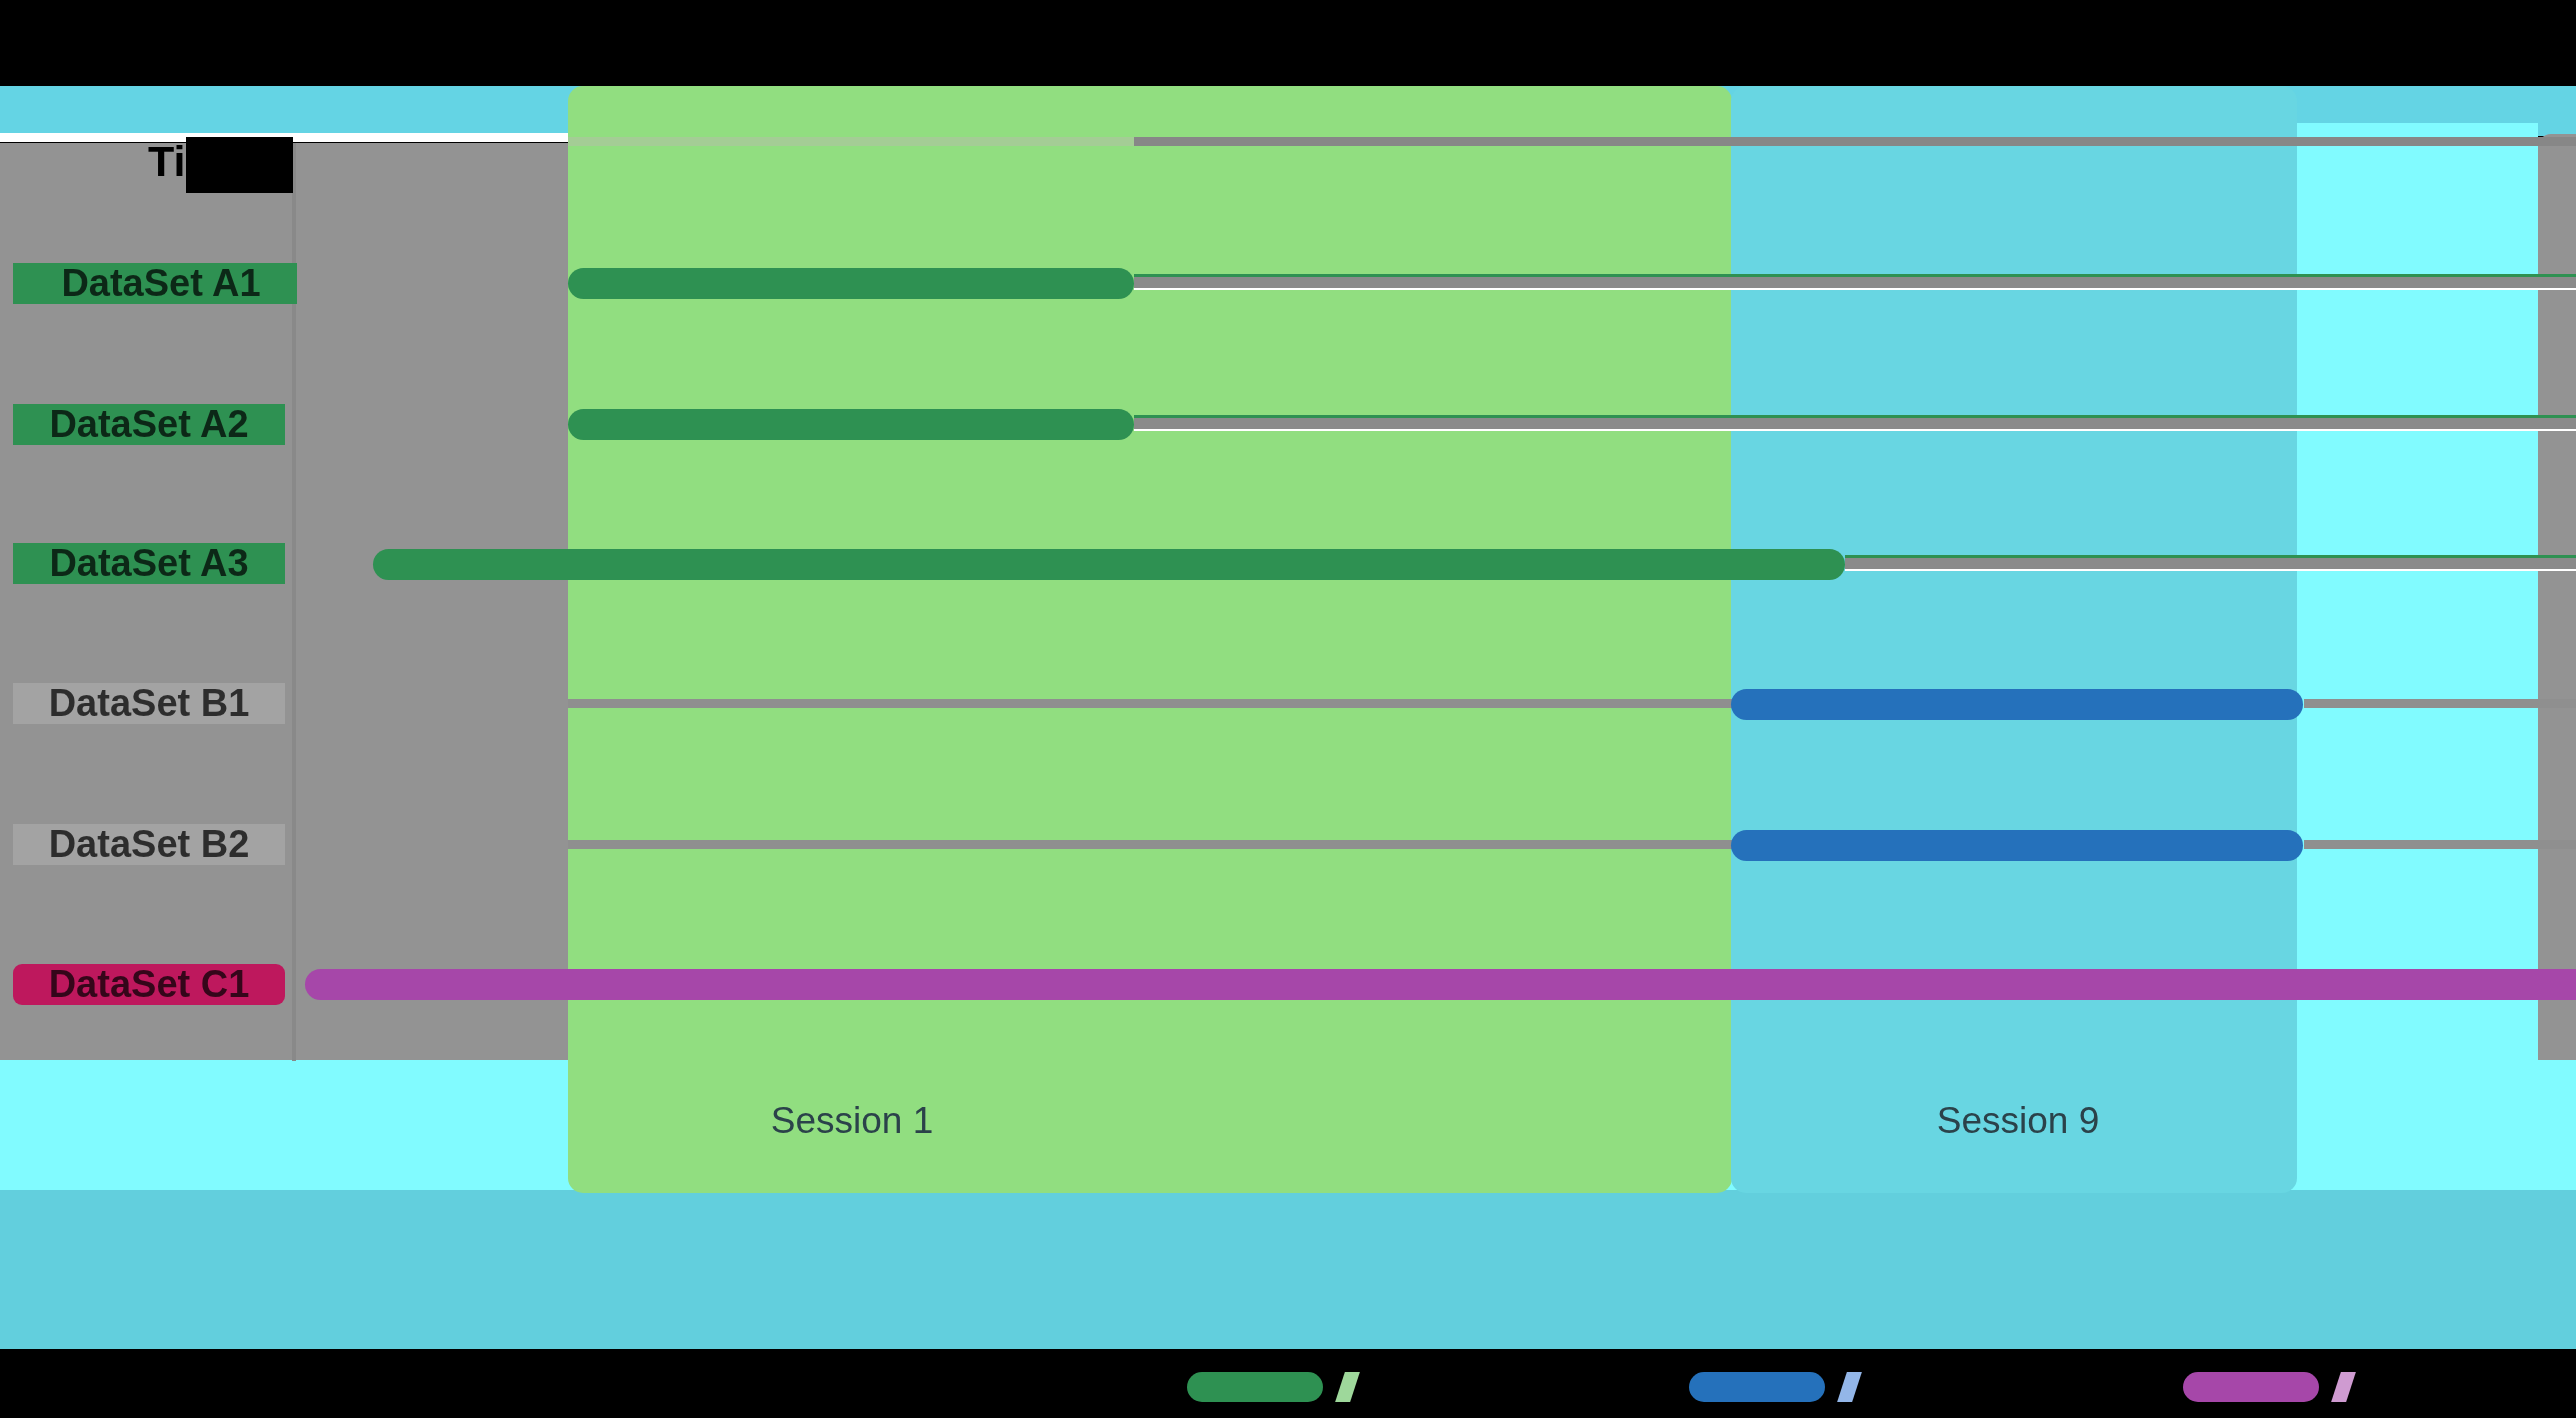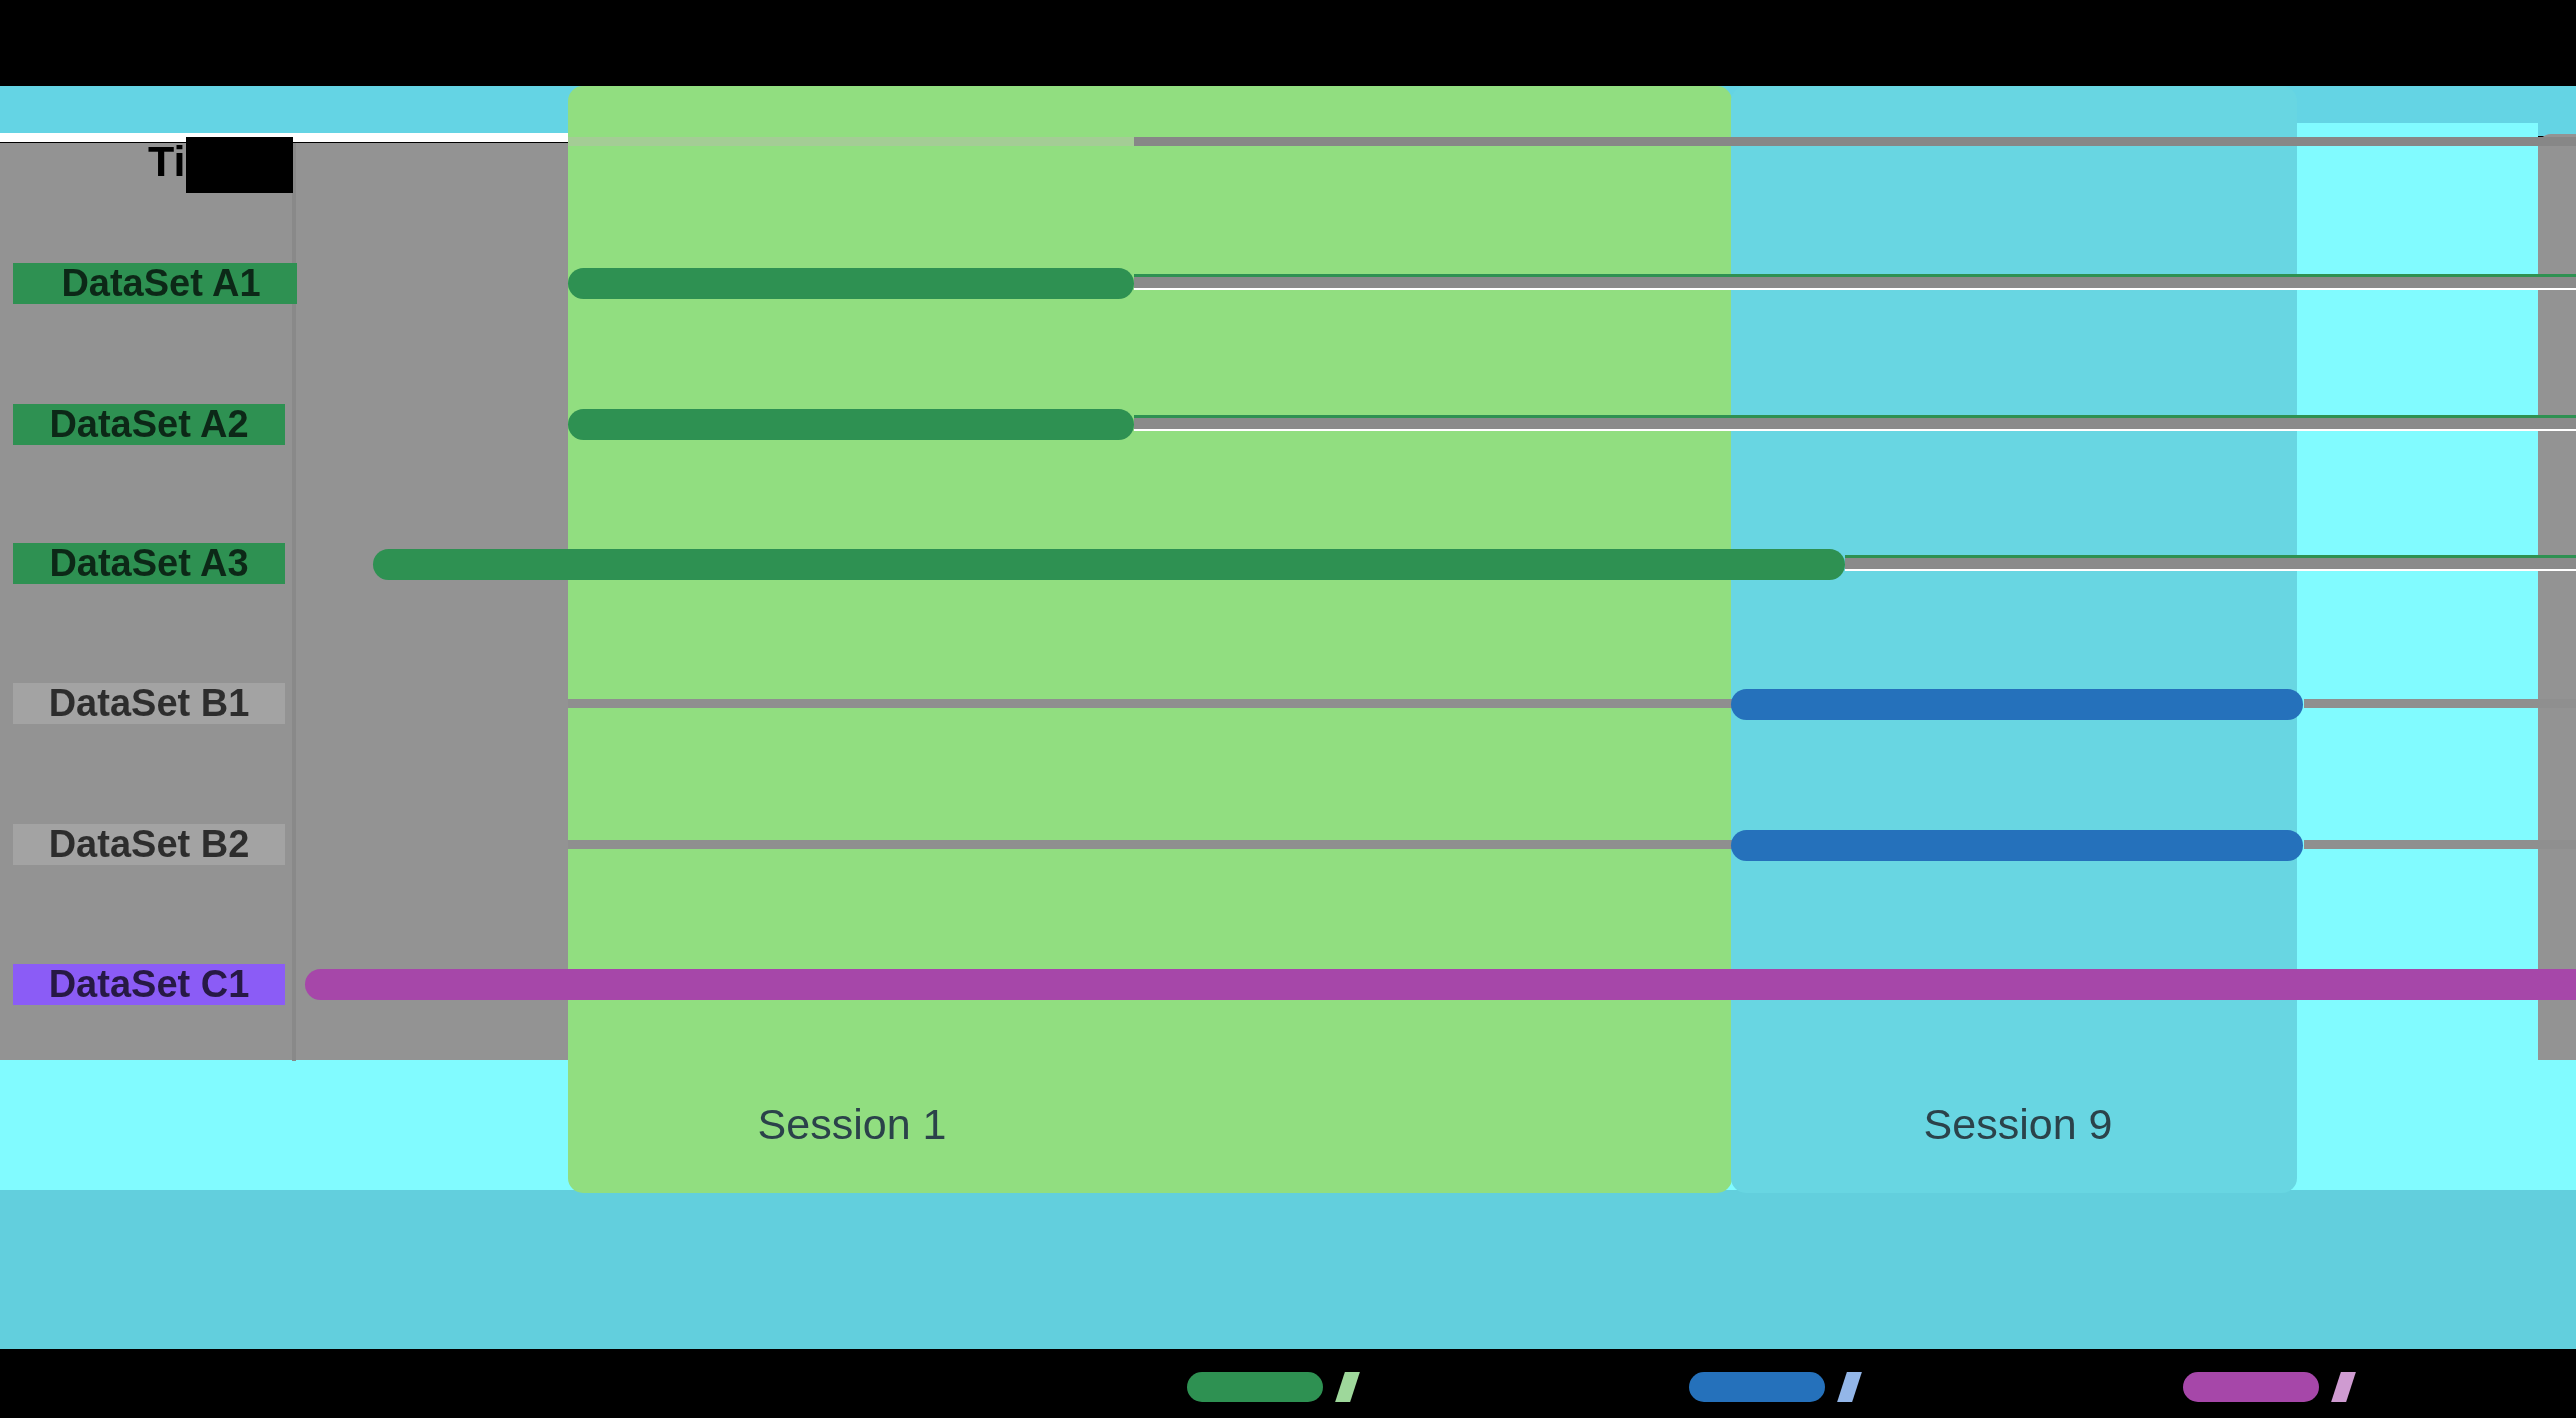"DataSet C1" .rl-magenta { background: #8b5cf6 -> #be185d; border-radius: none -> 9px }
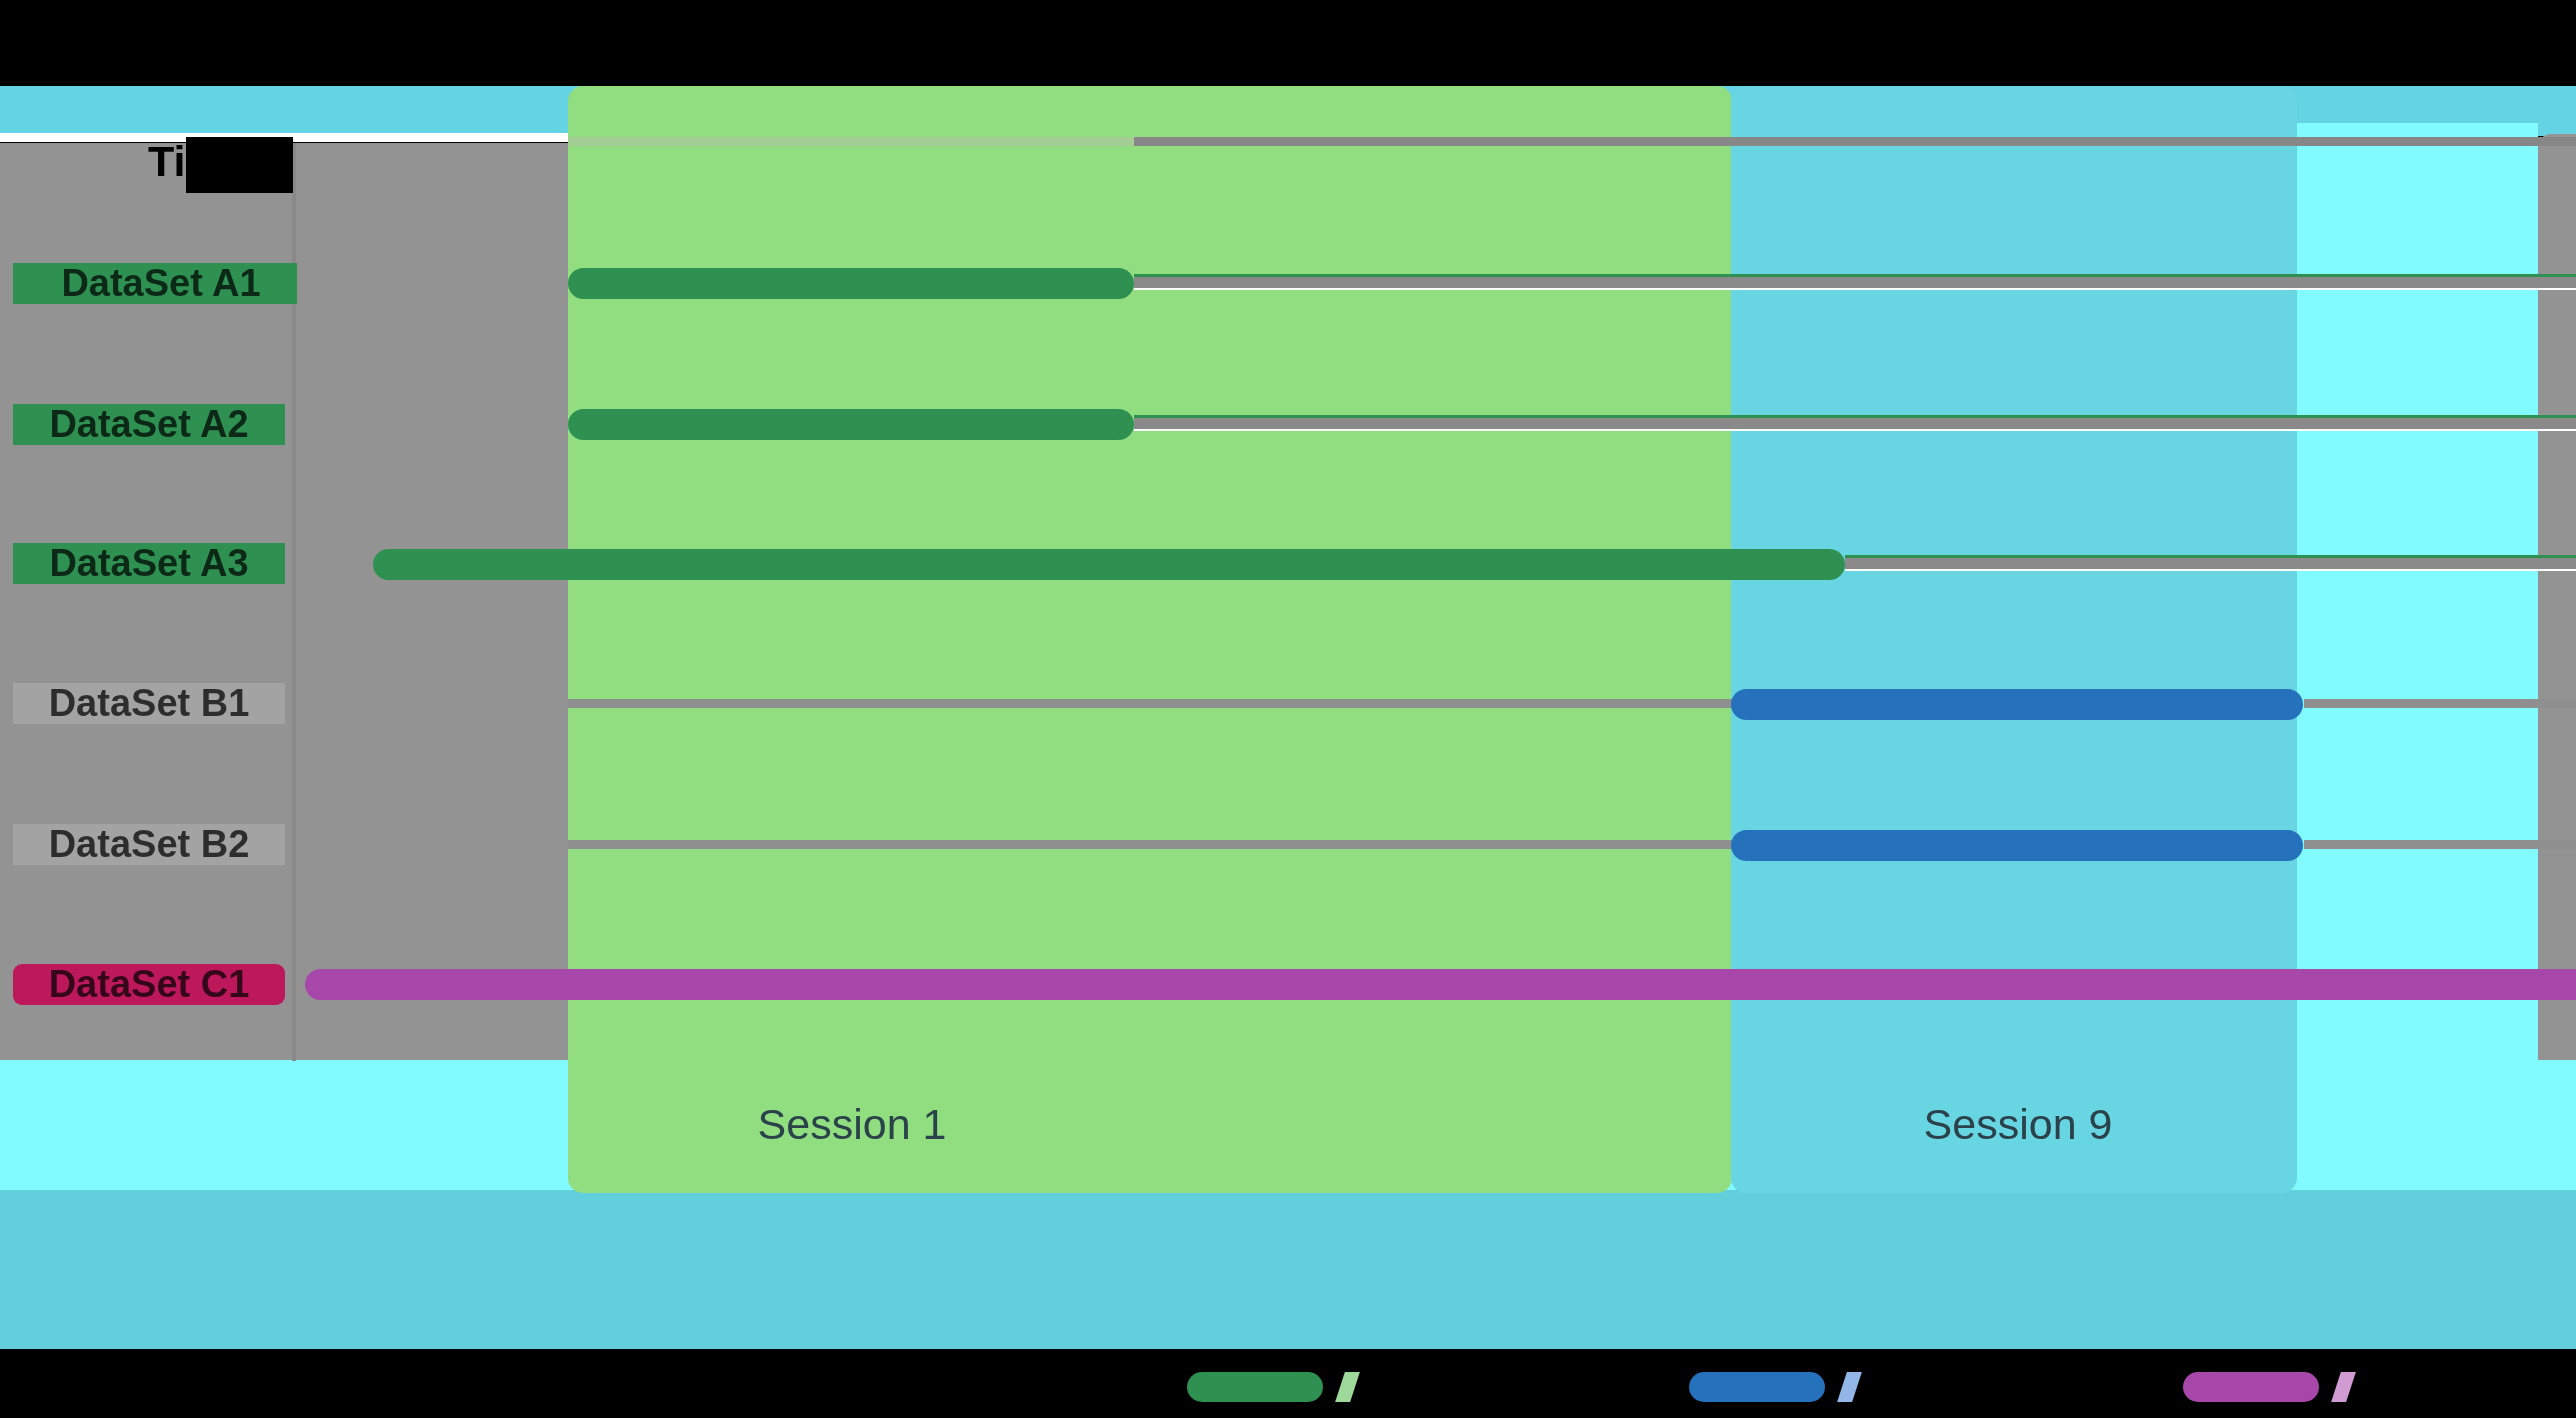"Session 1" .session-label { font-size: 43px -> 37px }
